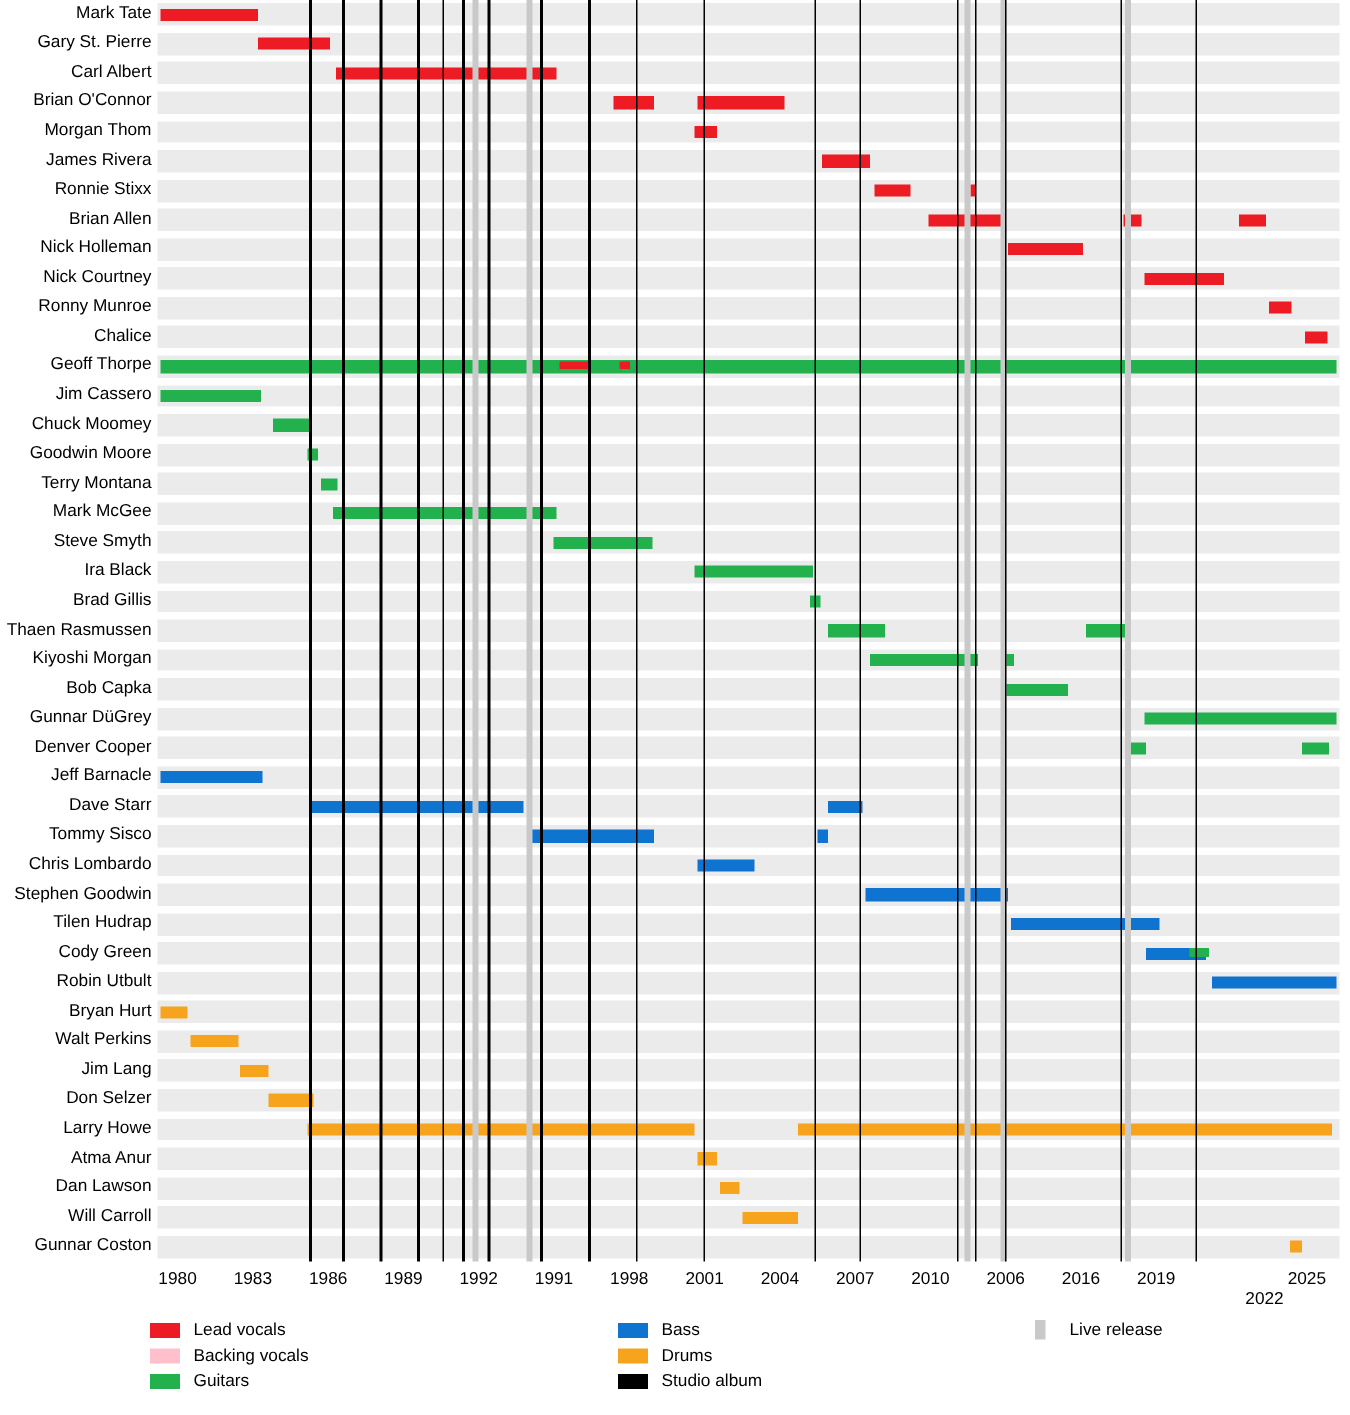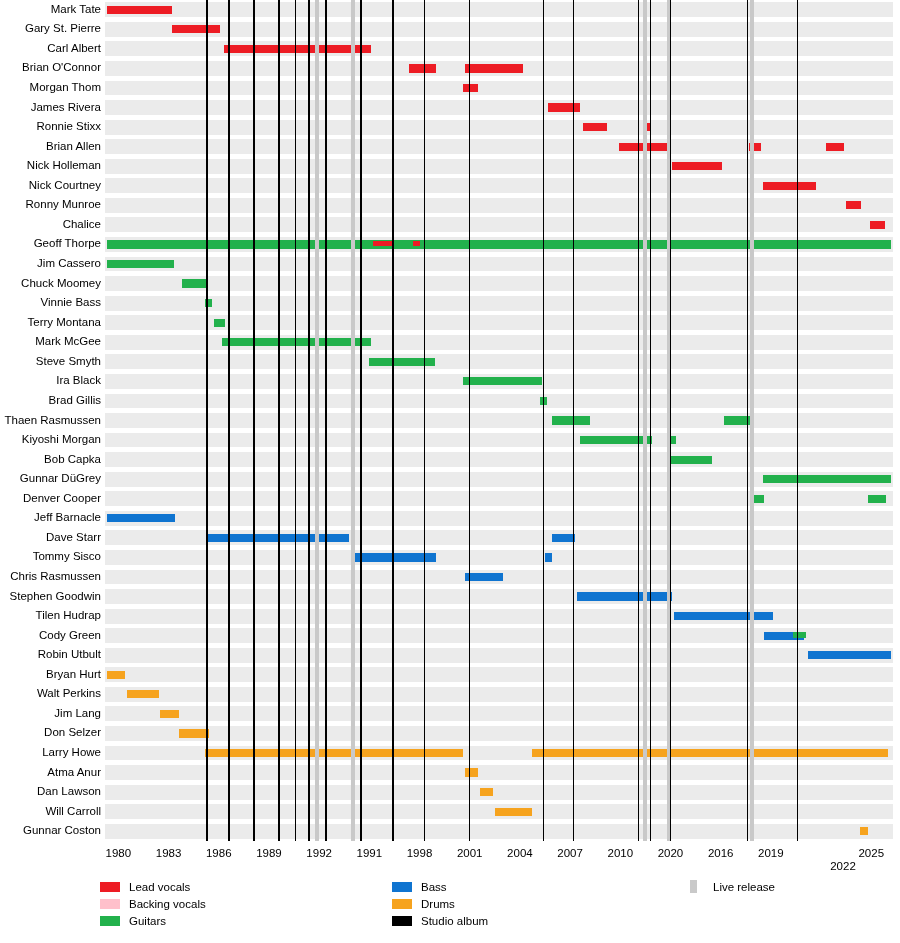"Vinnie Bass" div.row-label { text: Vinnie Bass -> Goodwin Moore }
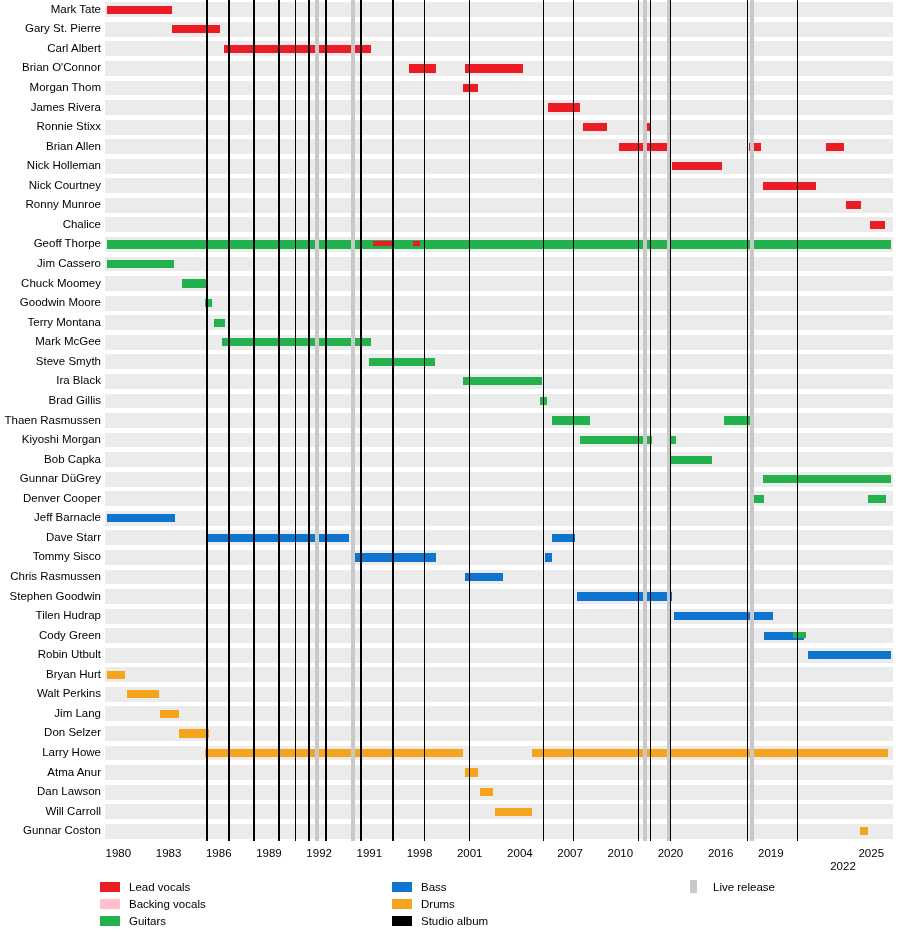"Chris Rasmussen" div.row-label { text: Rasmussen -> Lombardo }
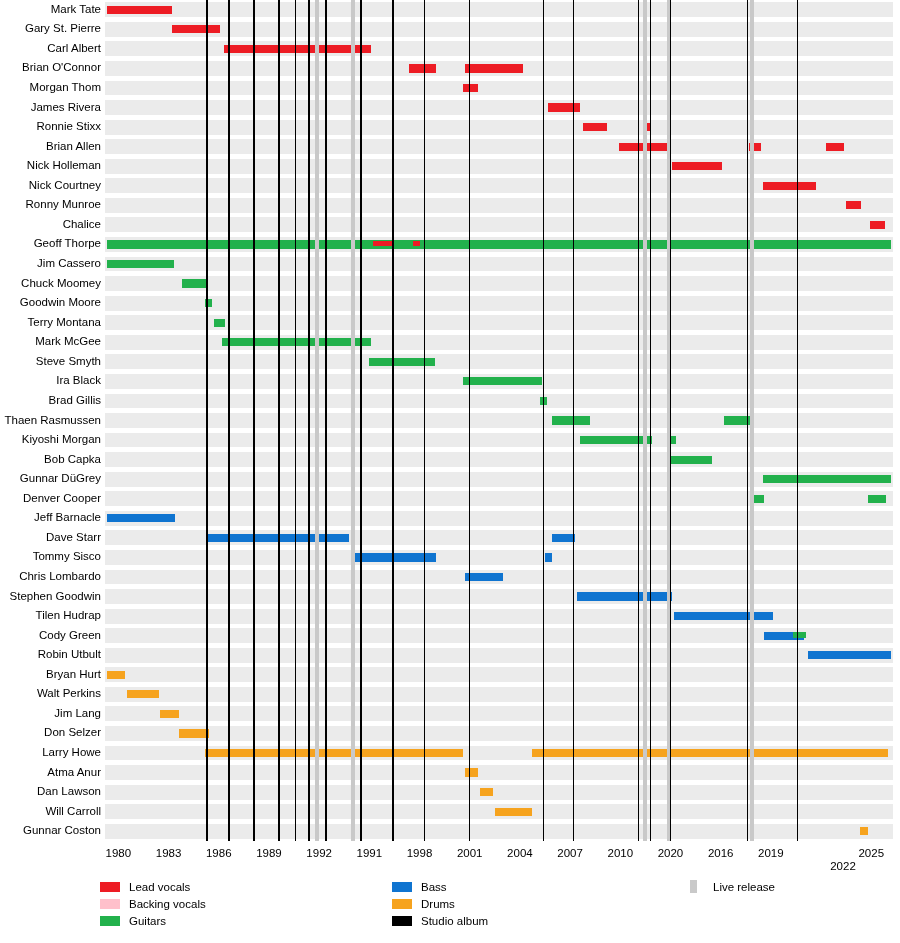"2020" div.tick-label { text: 2020 -> 2006 }
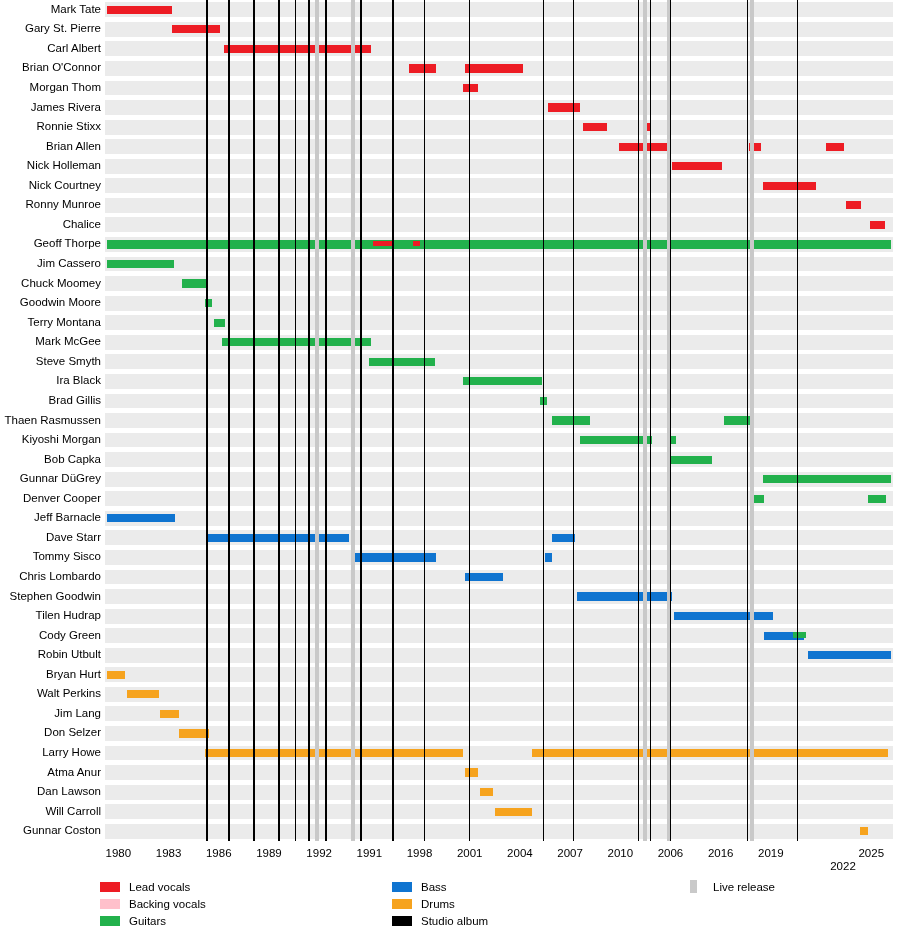"Bass" div.legend-col { left: 392px -> 412px }
